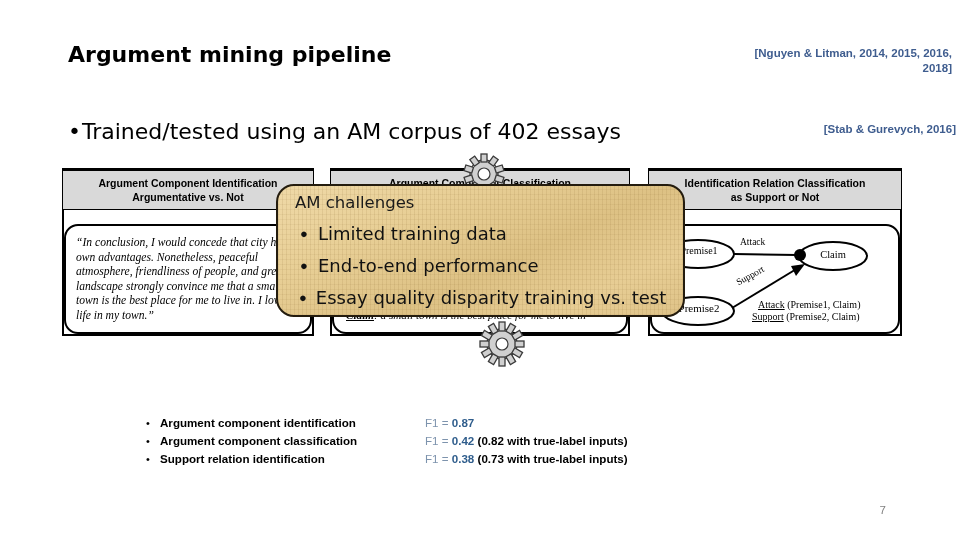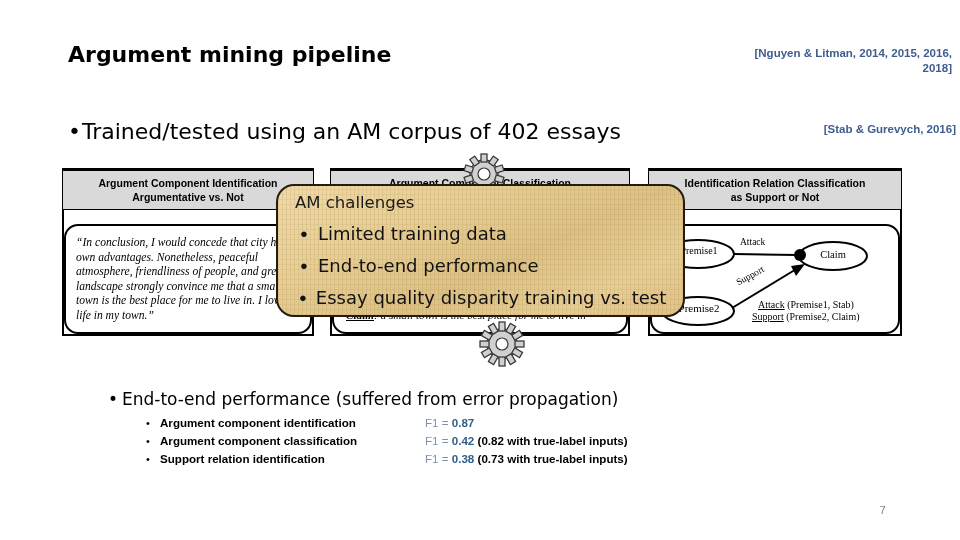"(Premise1, Stab)" span { text: Stab -> Claim }
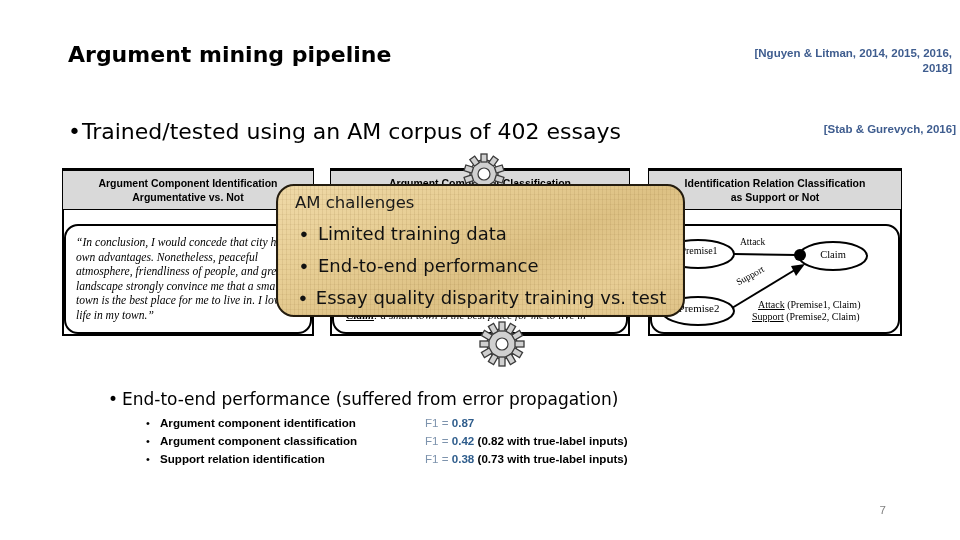"• End-to-end performance (suffered from" div.b1 { html: <div> <span>•</span><span>End-to-end performance (suffered from error propagation)</span> </div> -> none }
